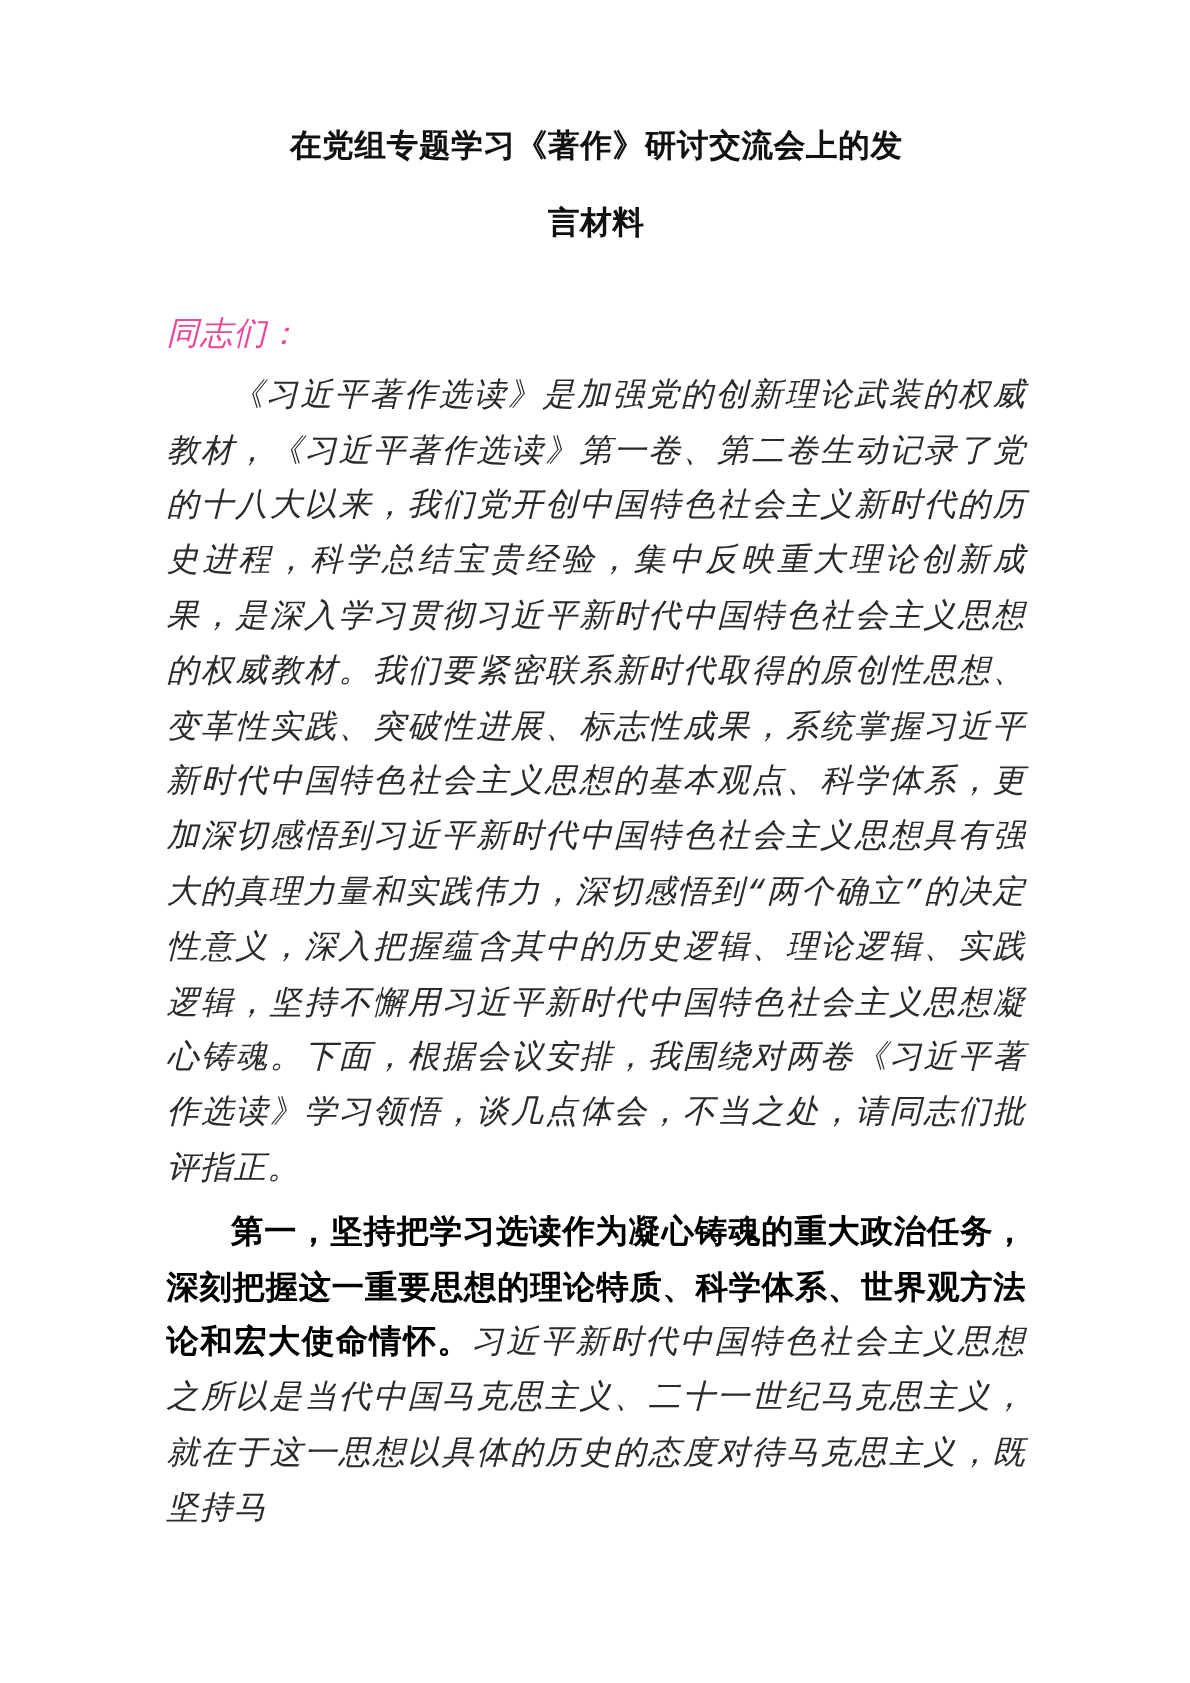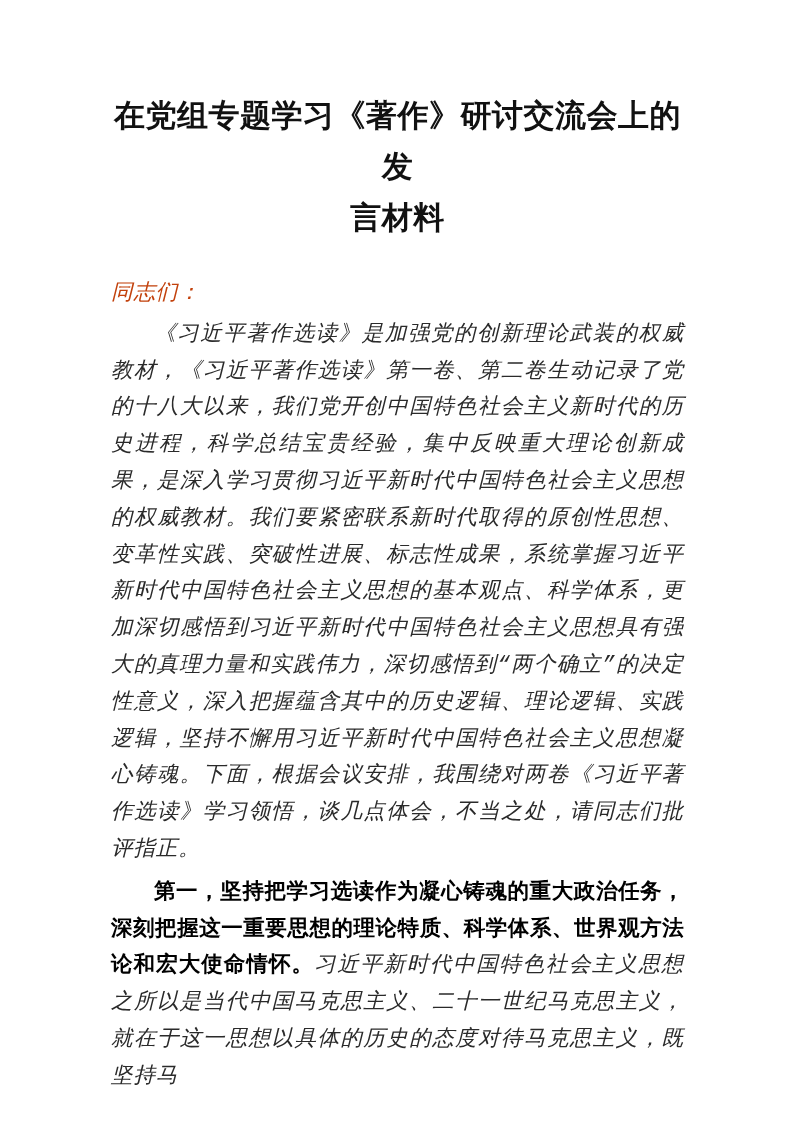"在党组专题学习《著作》研讨交流会上的发" .doc-title { font-size: 31px -> 21px; margin: 1px -> 16px; padding-top: 89px -> 56px }
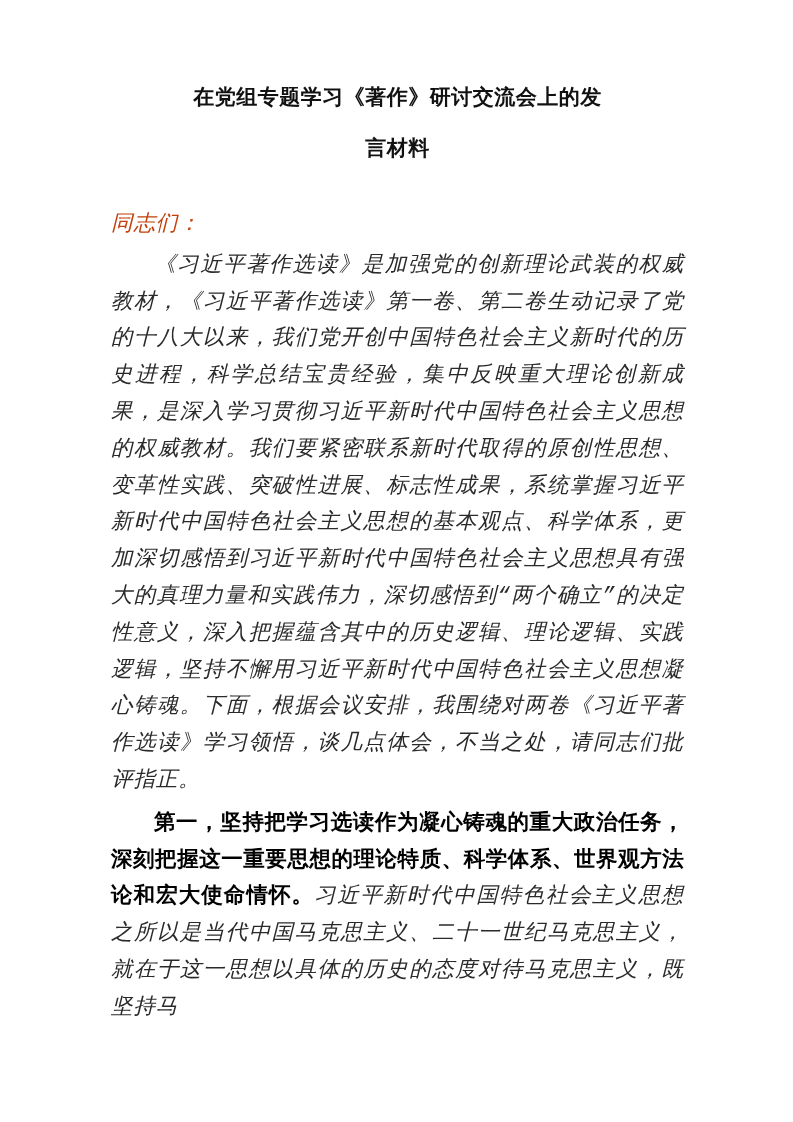"同志们：" p.para { color: #c2410c -> #ec4899 }
